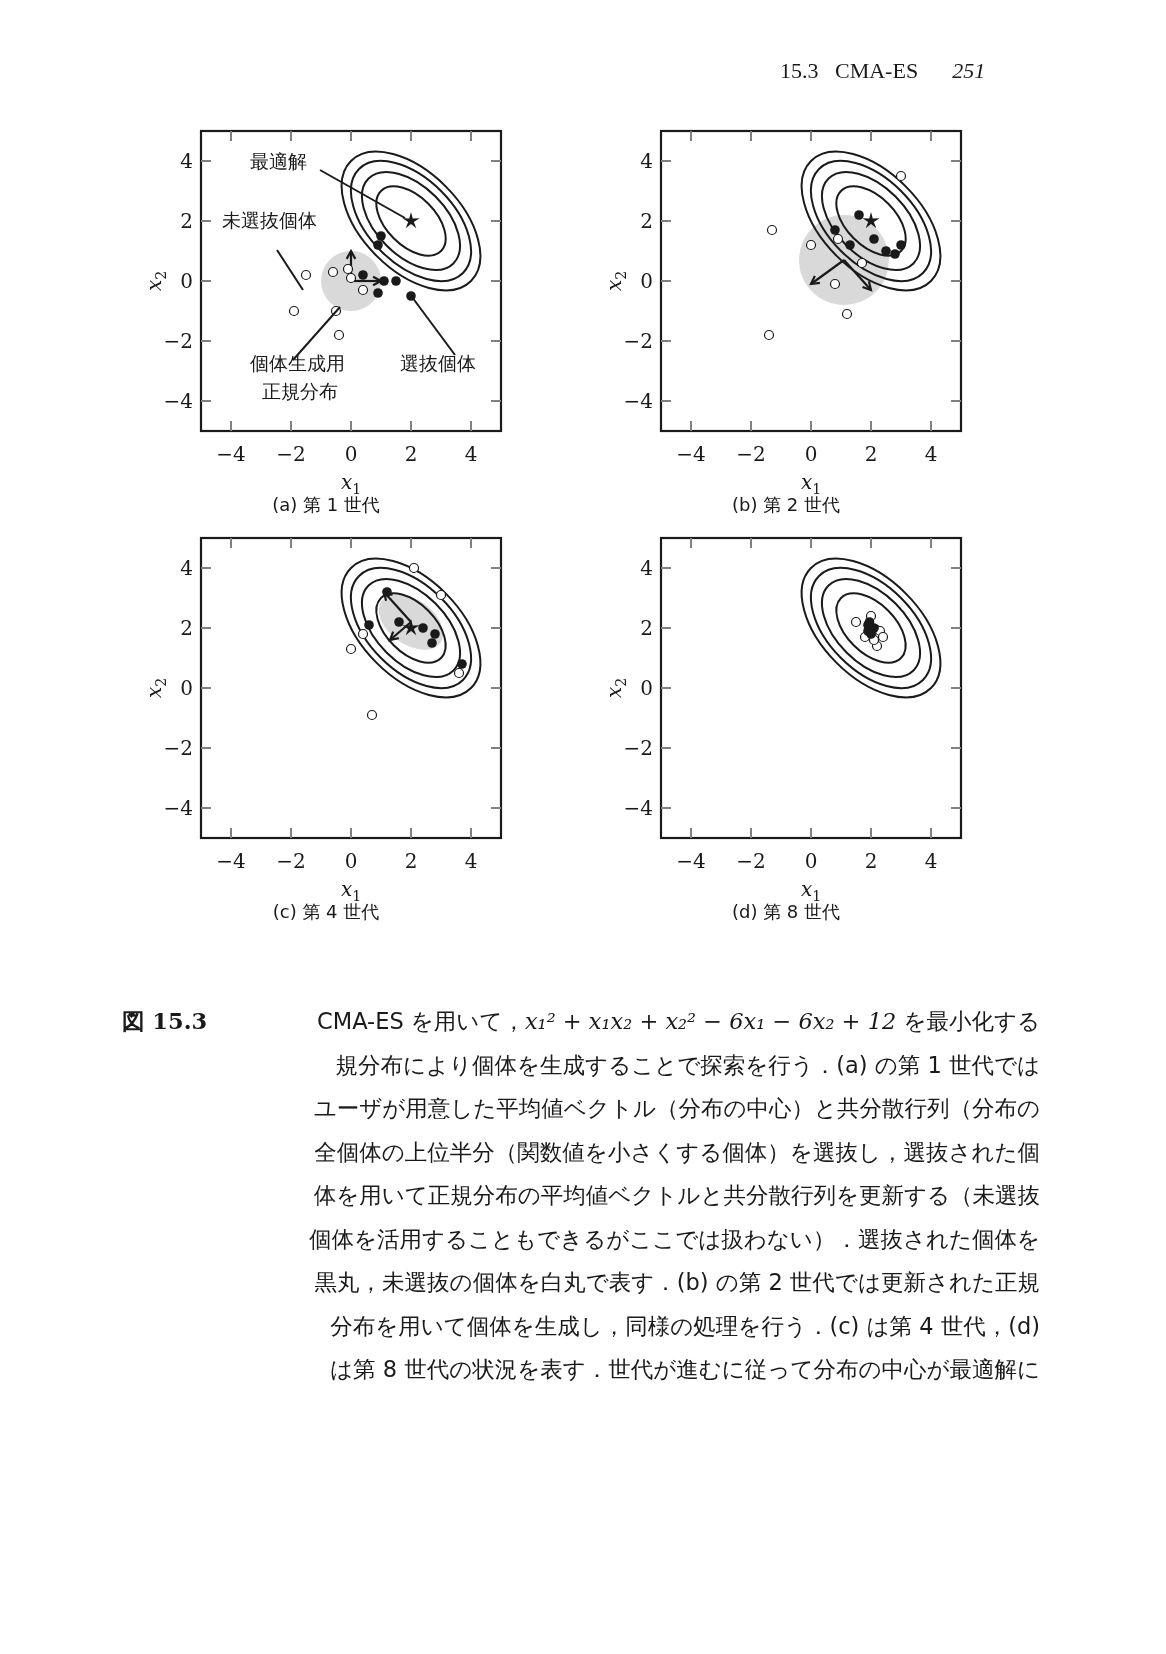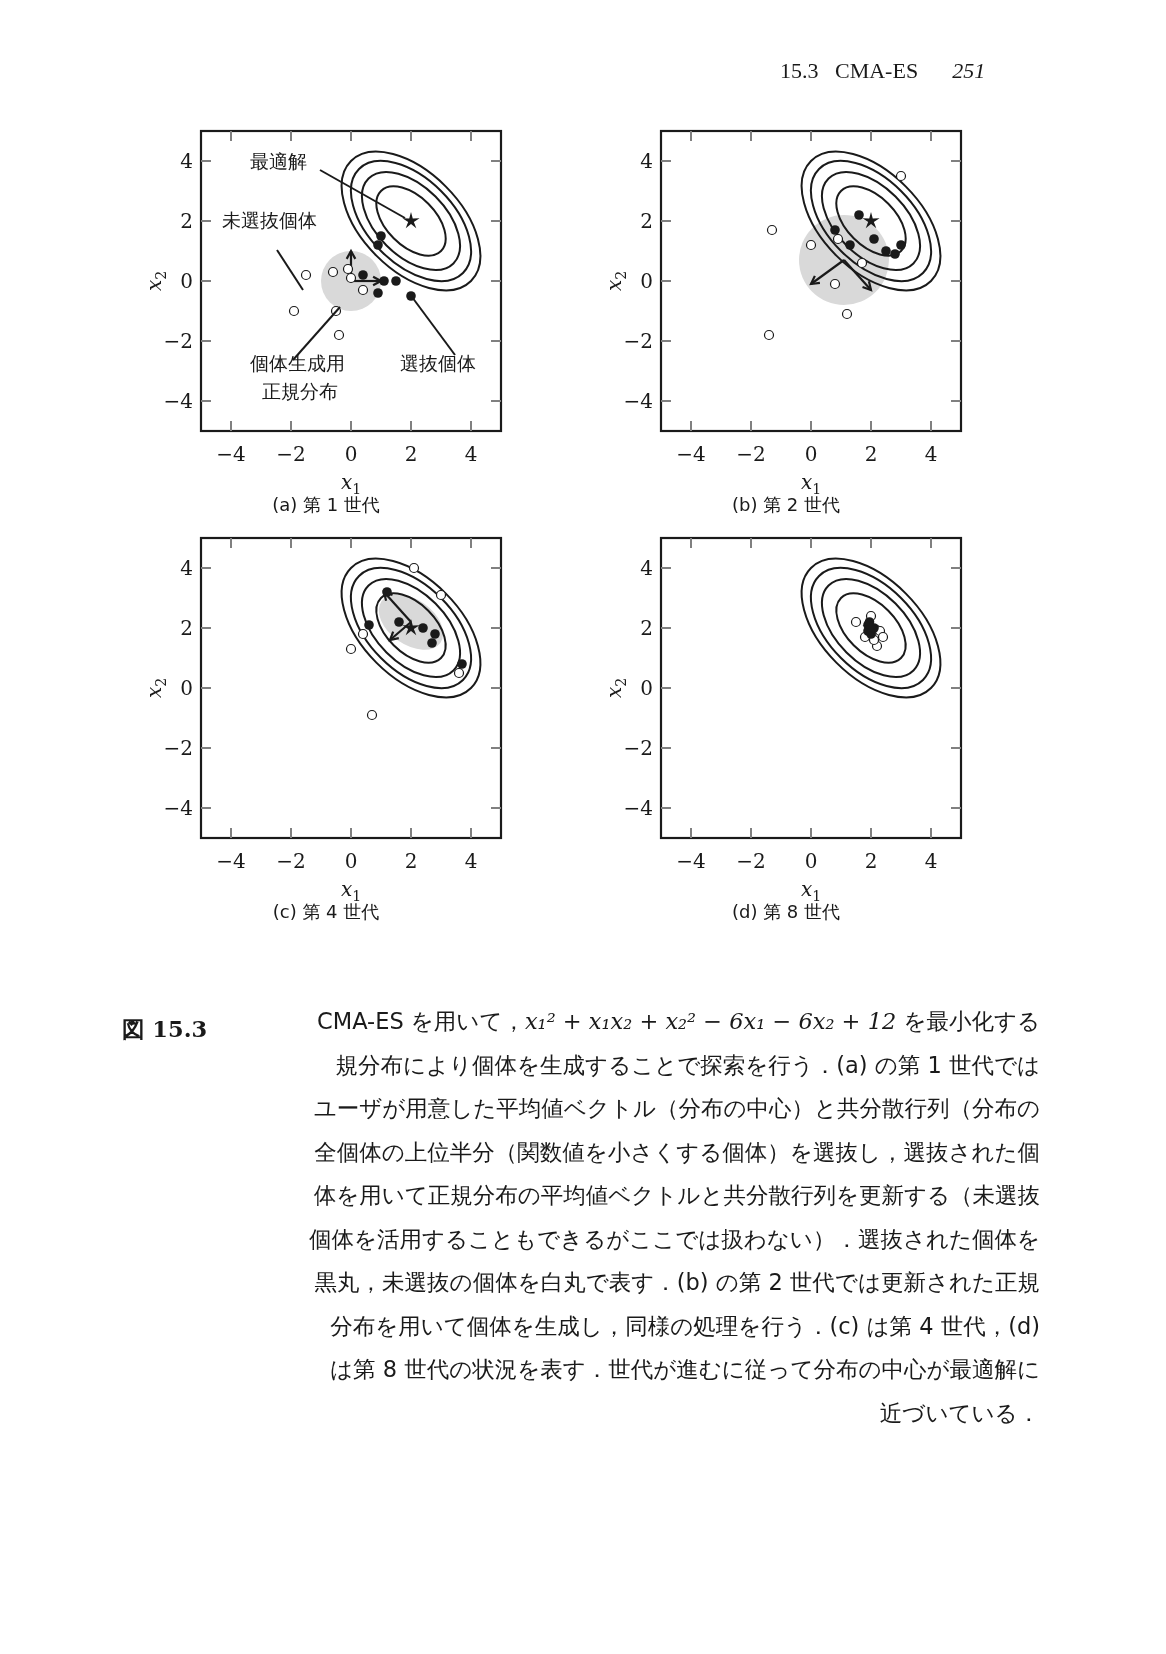"図 15.3" .caption .label { top: 8px -> 0 }
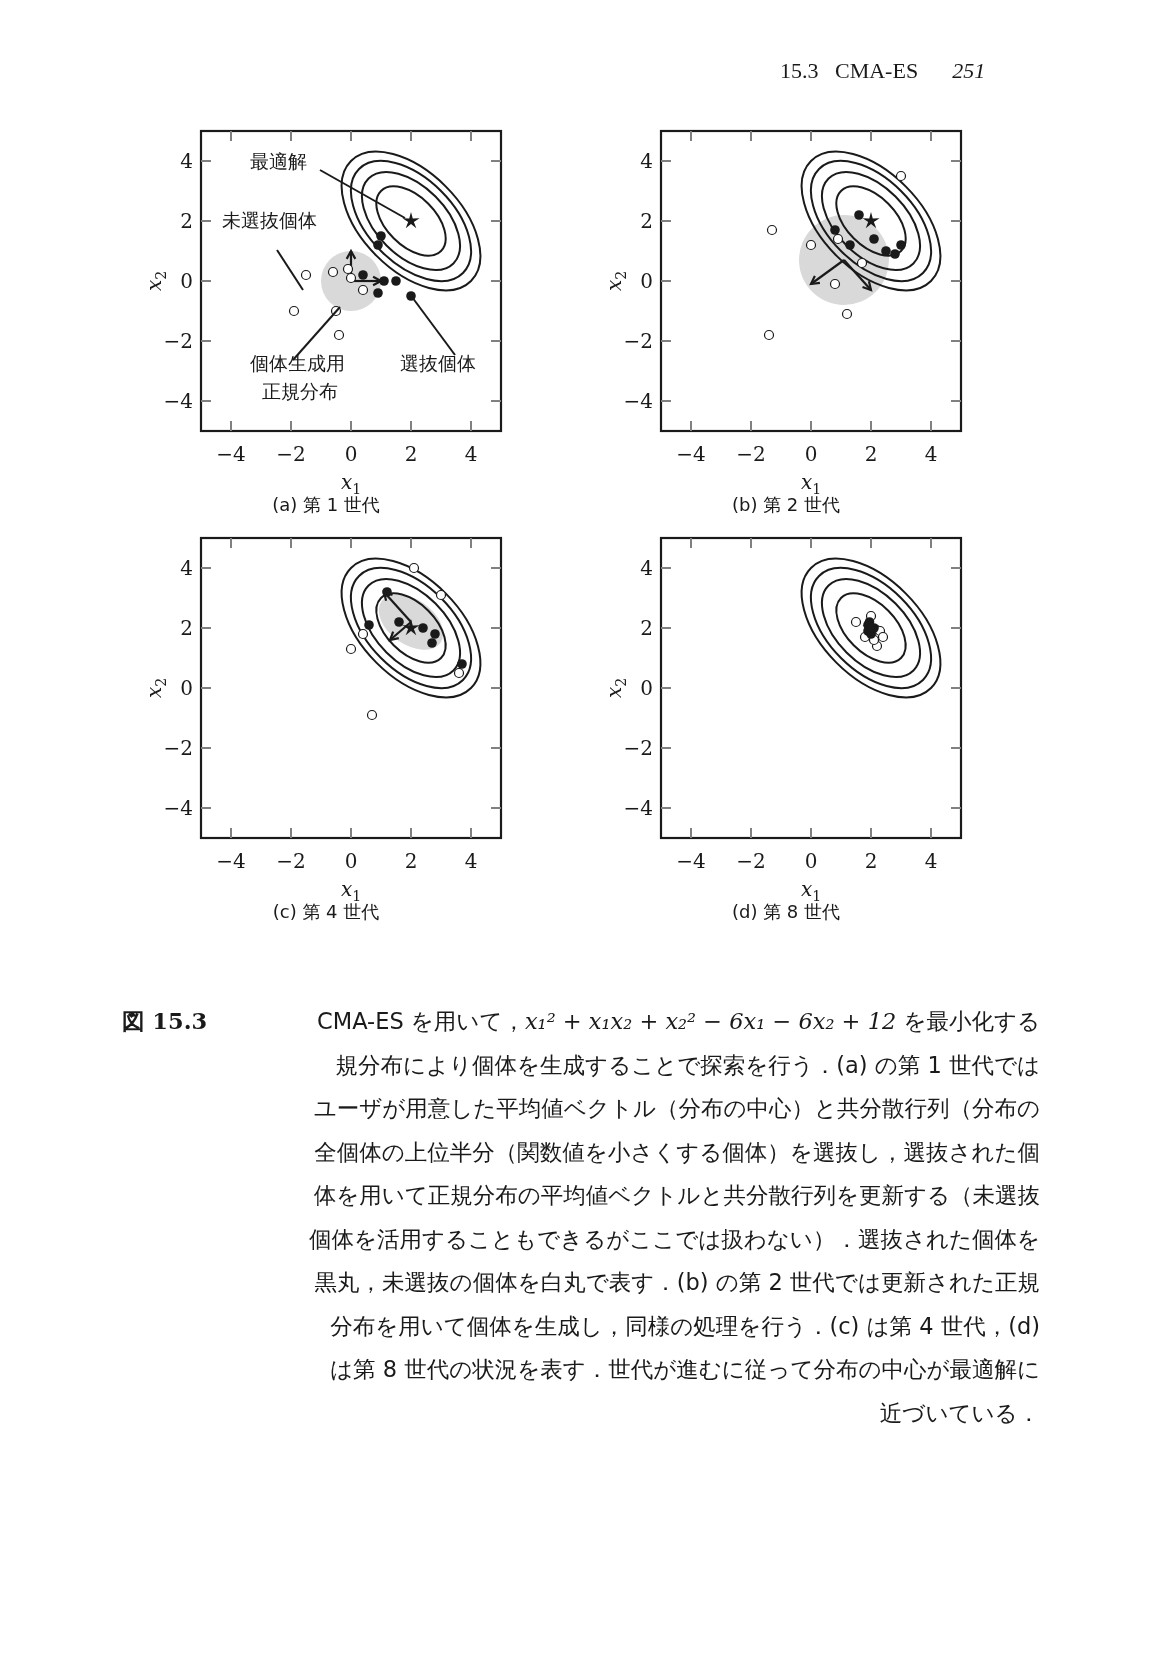"近づいている．" span.line { html: <span><span>近づいている．</span></span> -> none }
